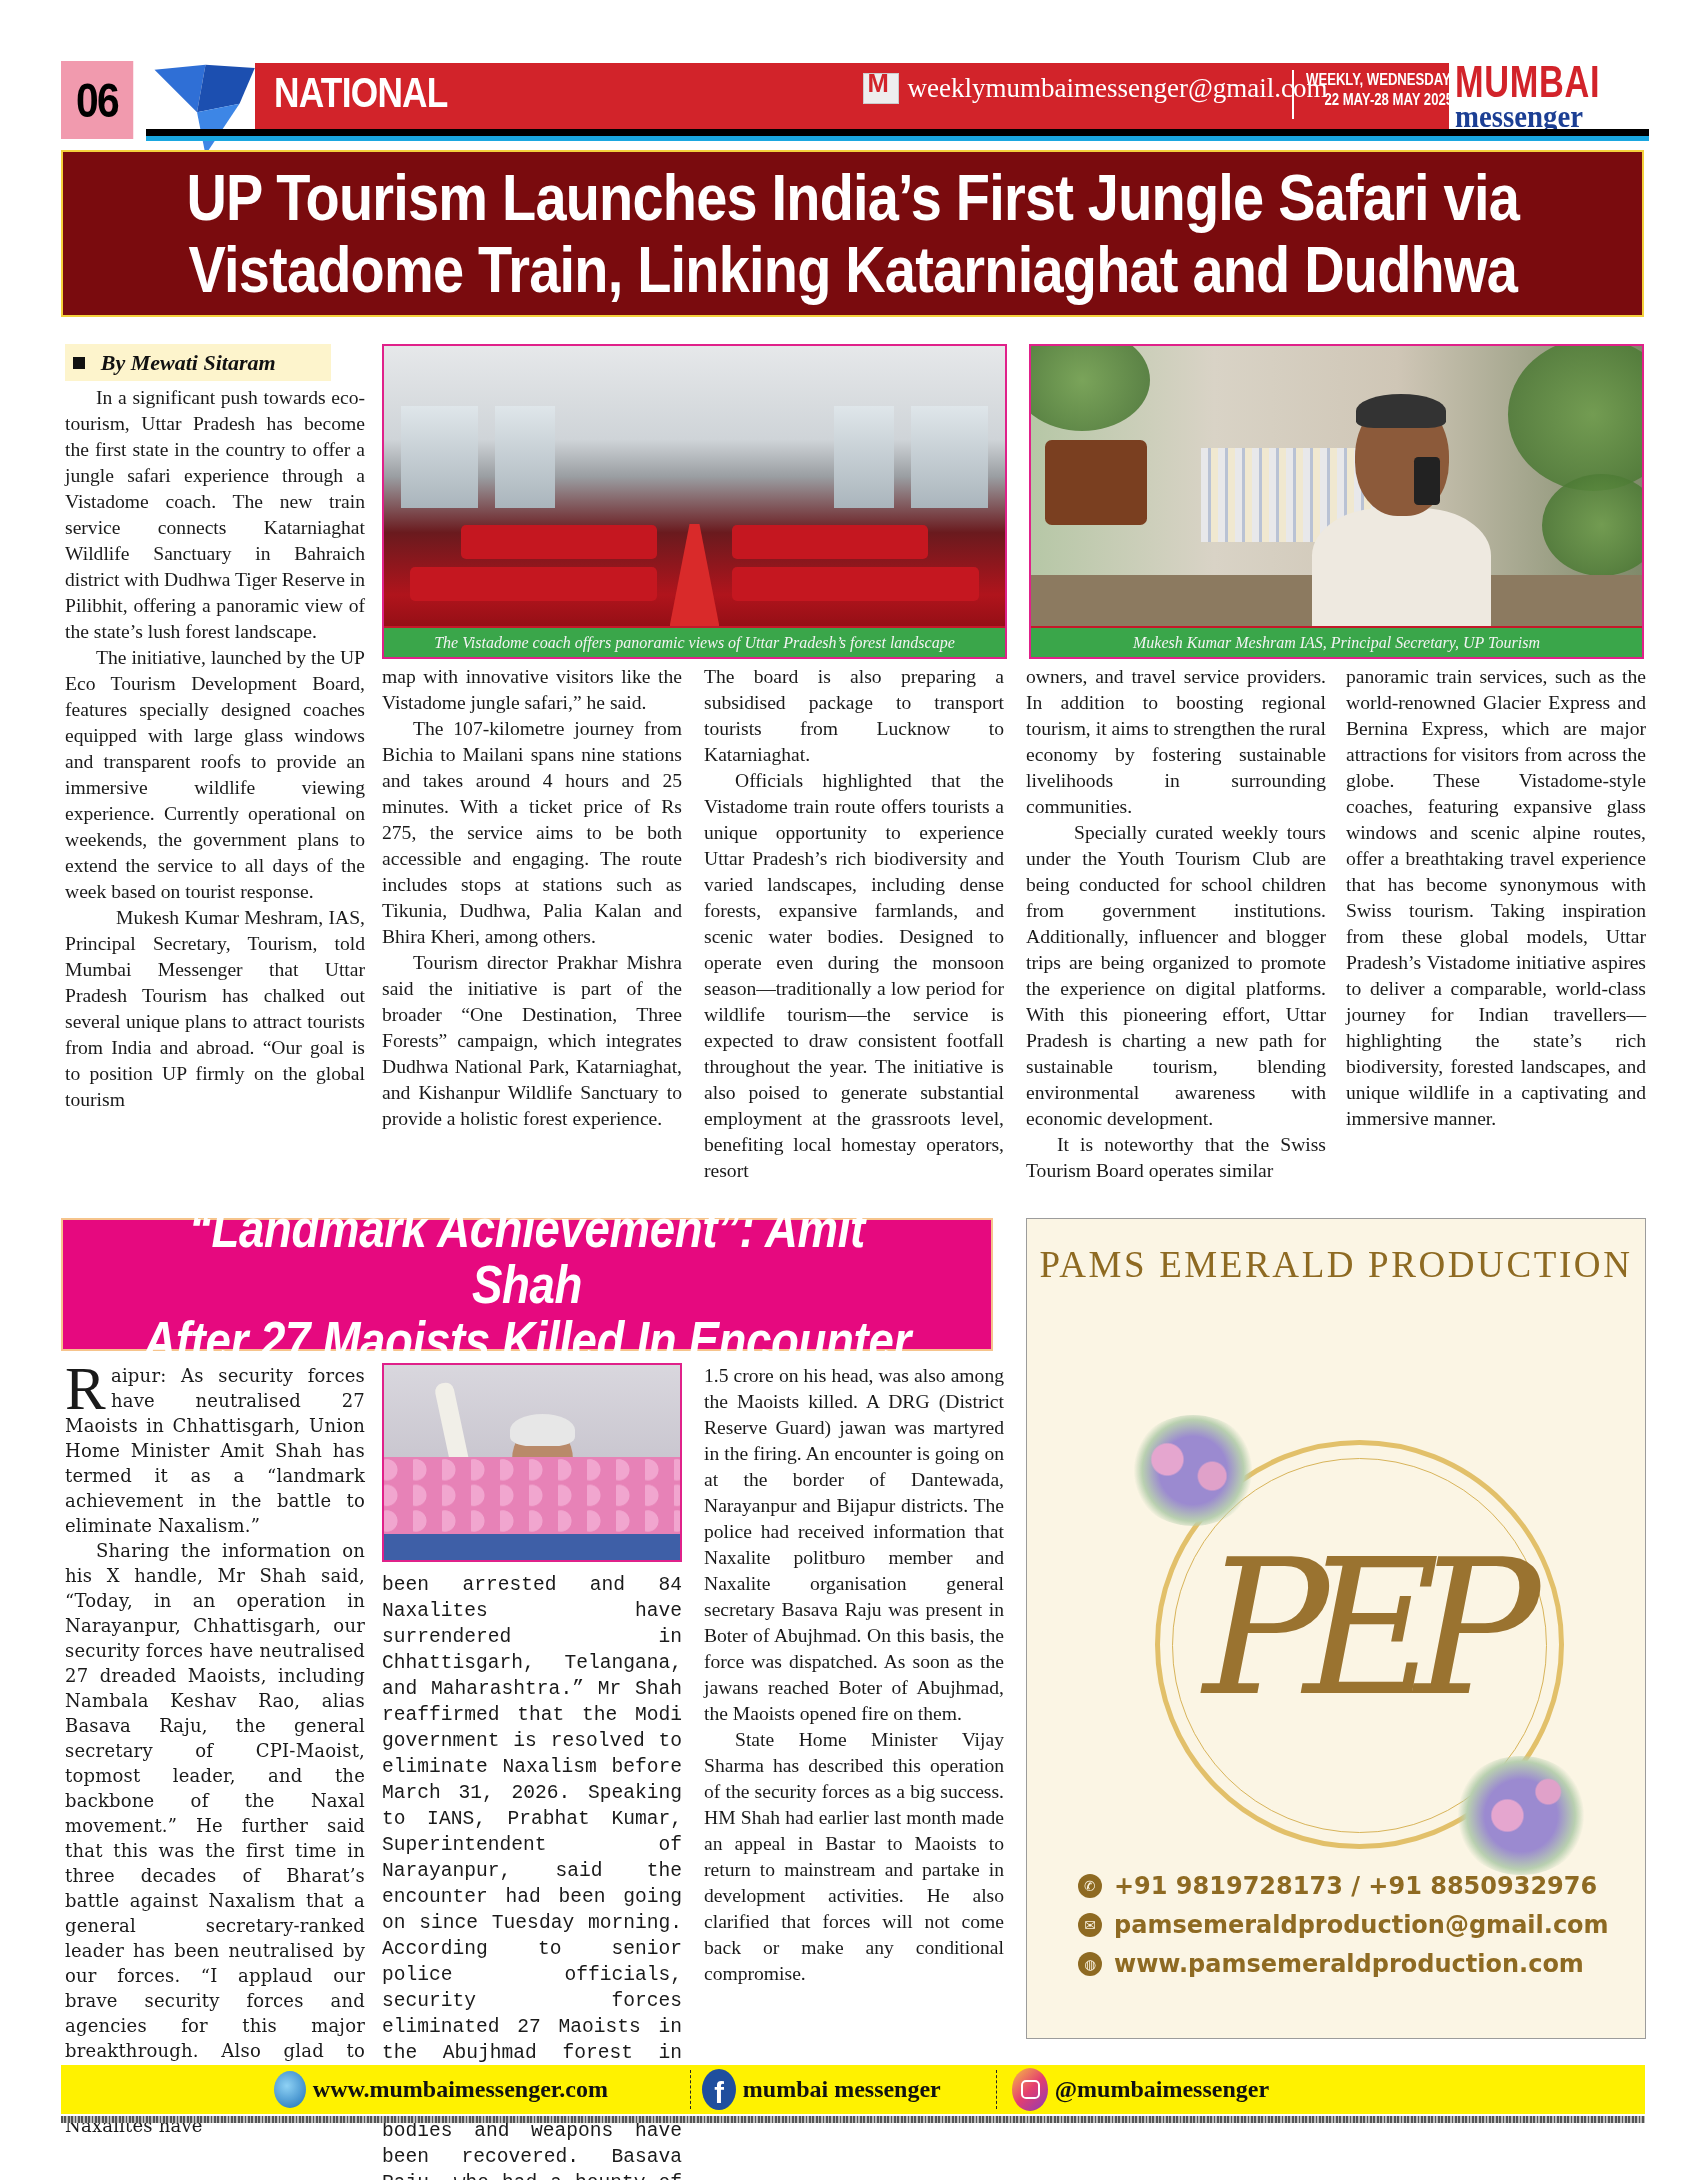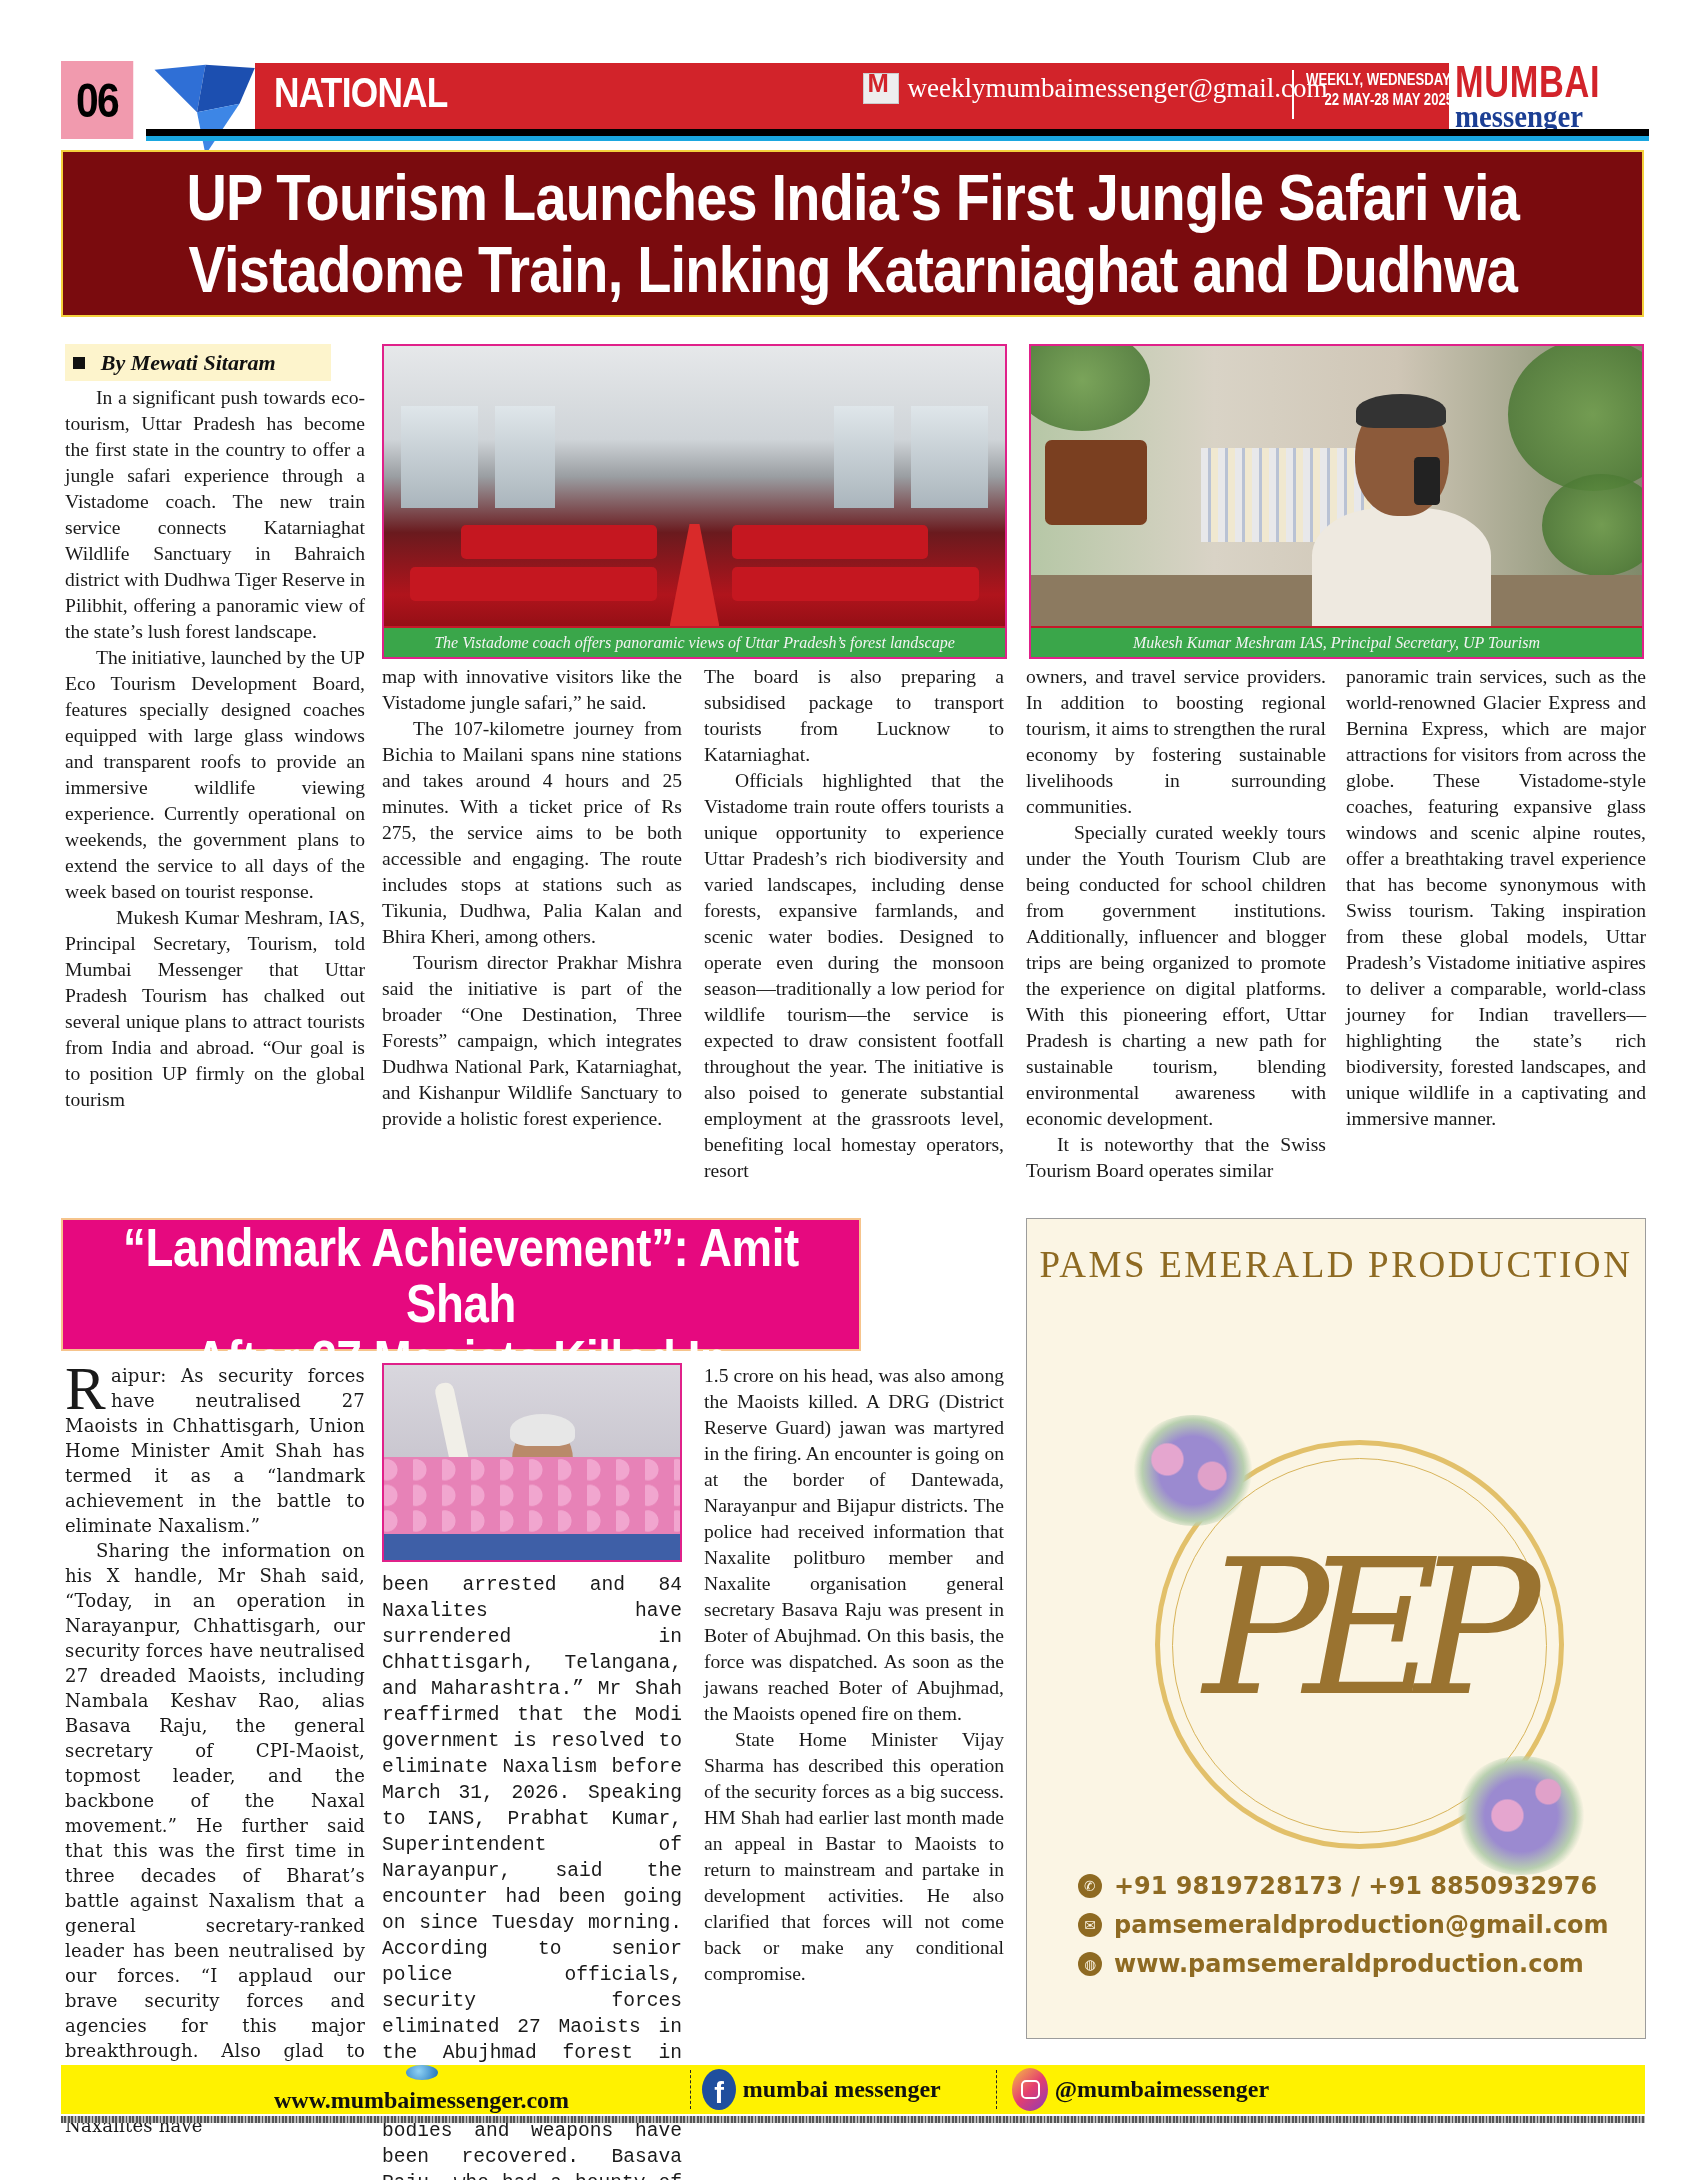"“Landmark Achievement”: Amit Shah" .headline-2 { align-items: none -> center; font-style: none -> italic; width: 800px -> 932px }
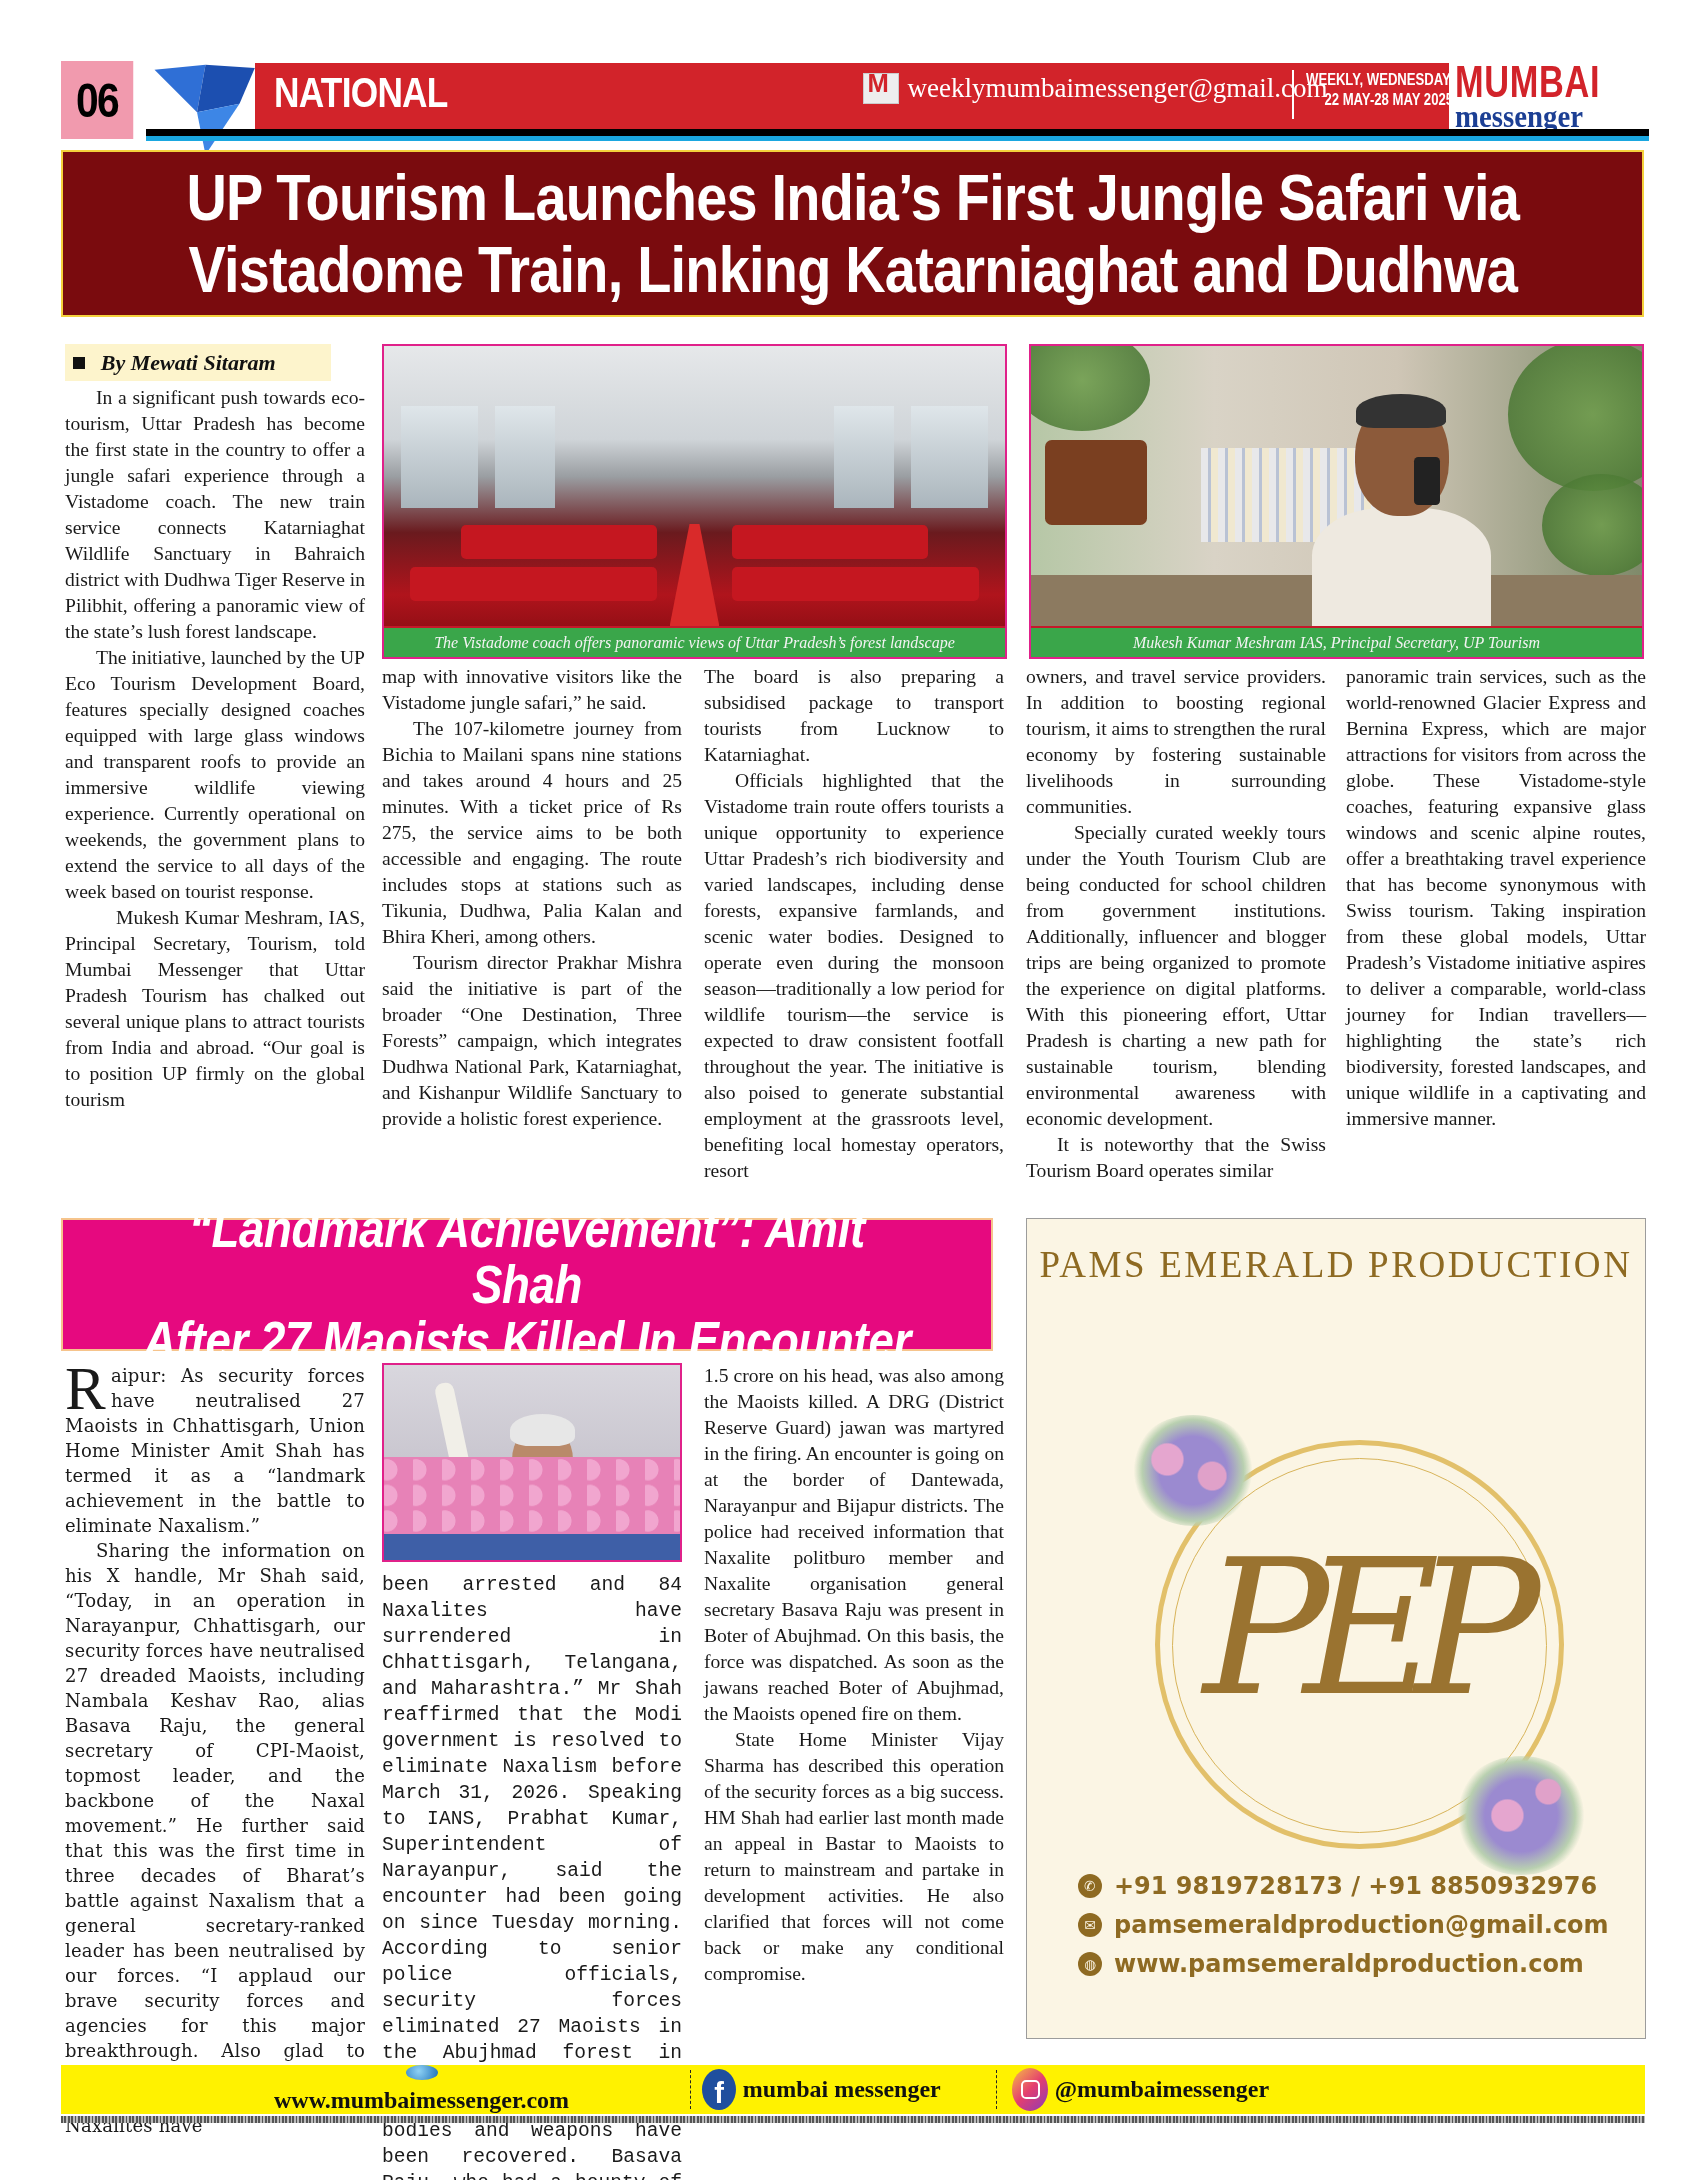"www.mumbaimessenger.com" div.footer-item { flex-direction: column -> none }
